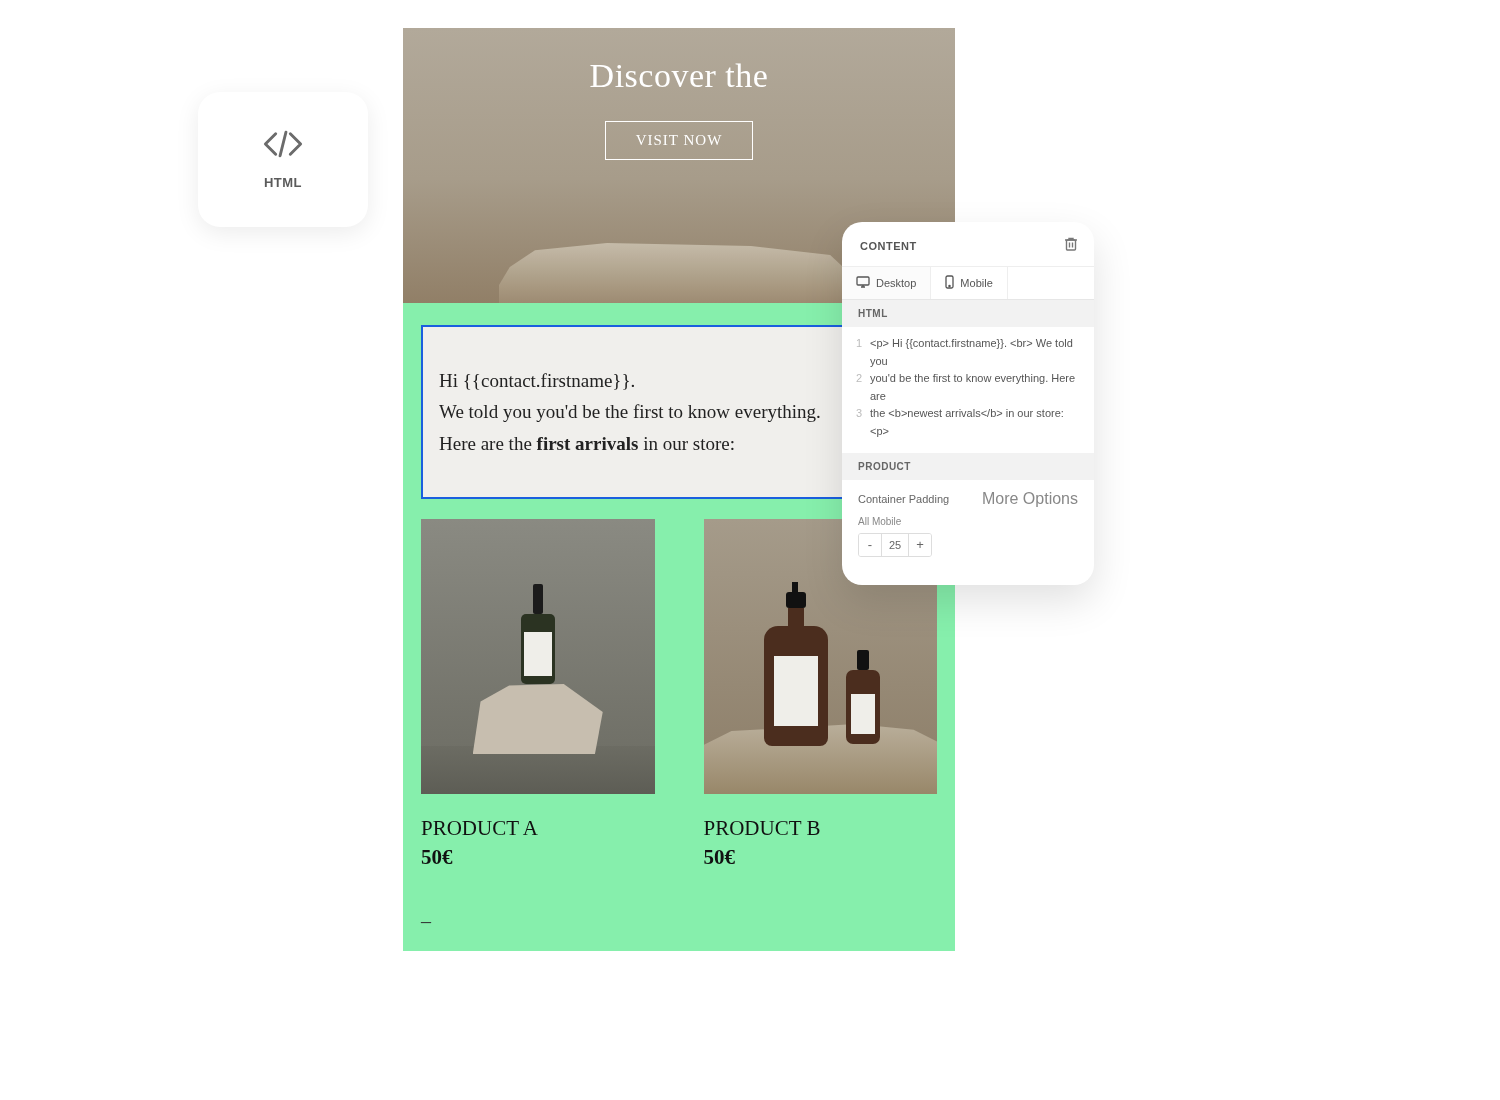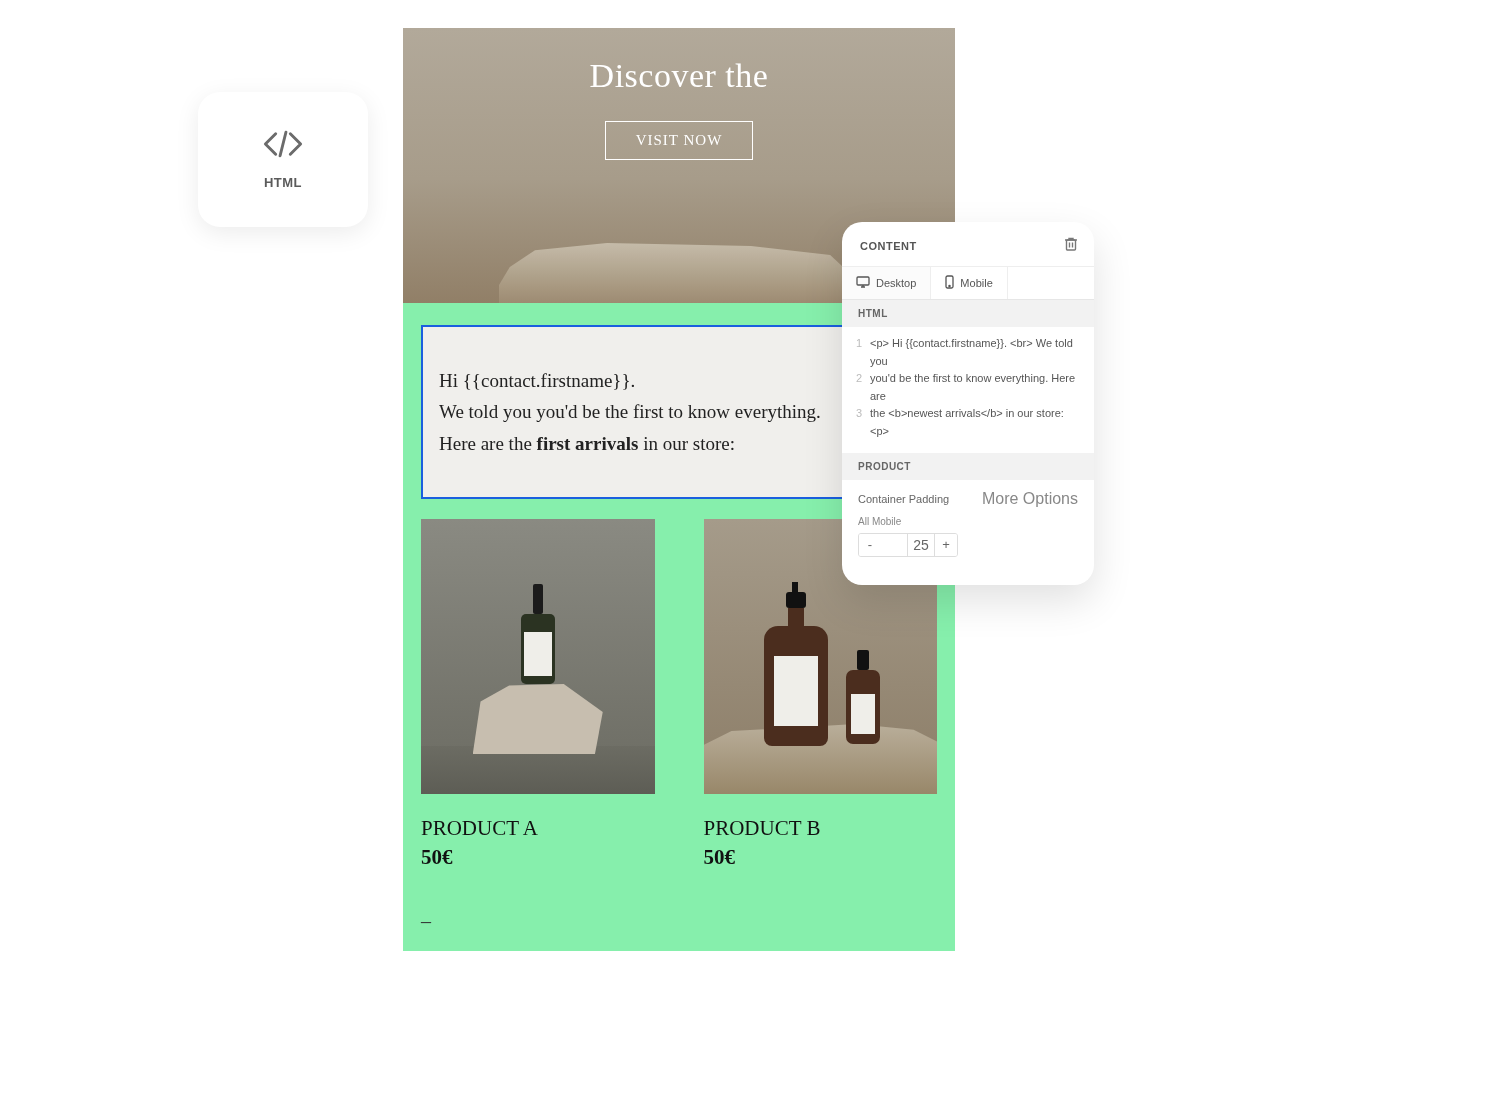"25" .stepper .val { font-size: 14px -> 11px; margin-left: 26px -> none }
